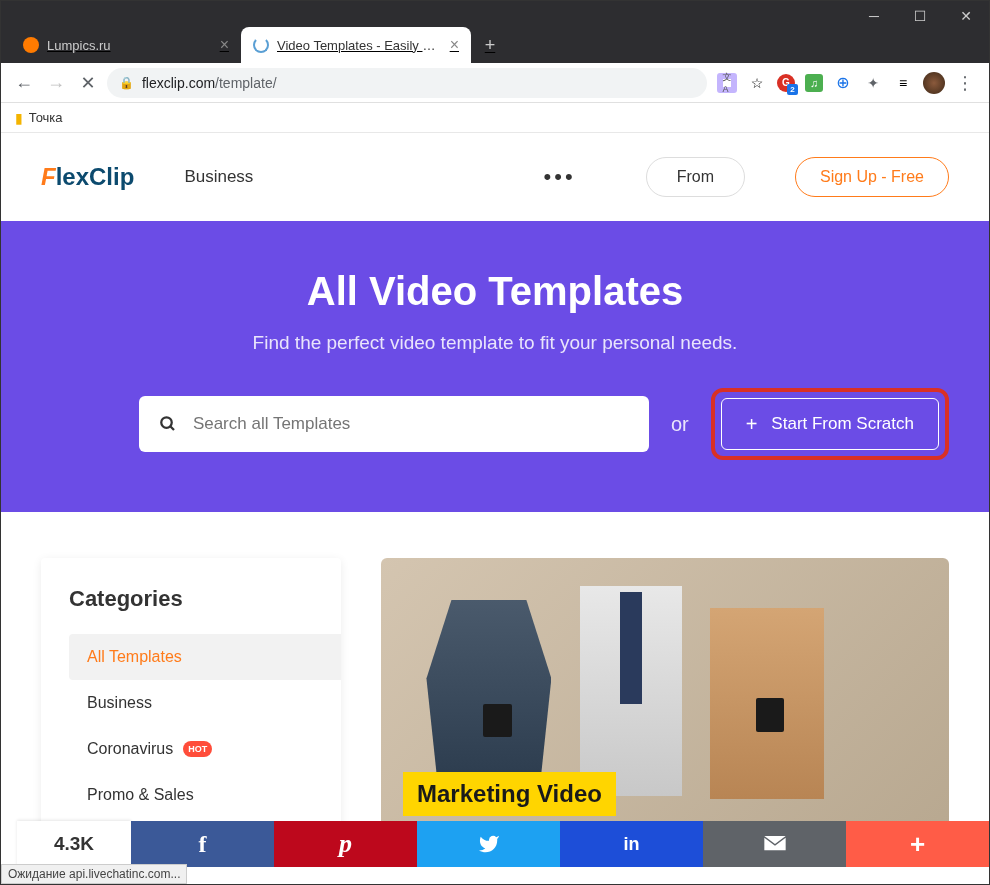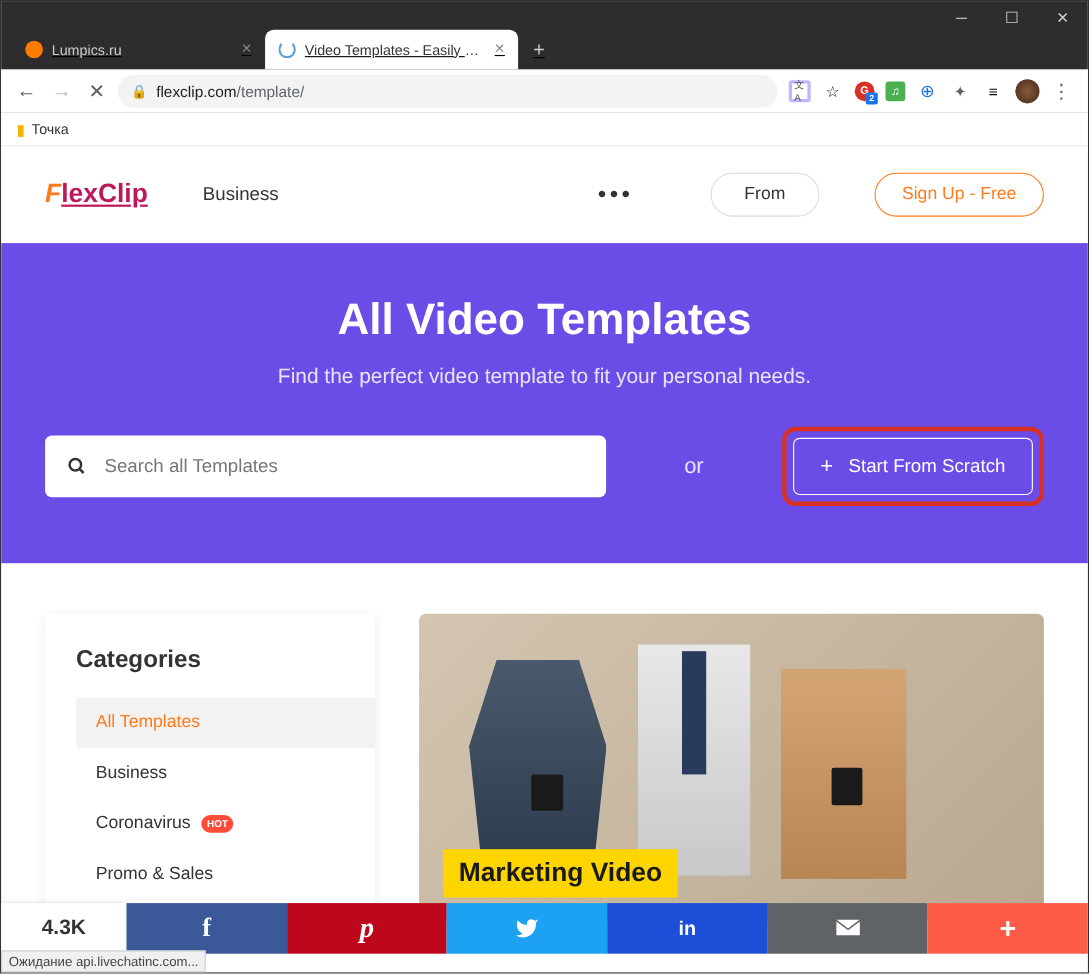"文A" .trans-icon { border: 3px solid #c4b5fd -> 6px solid #c4b5fd }
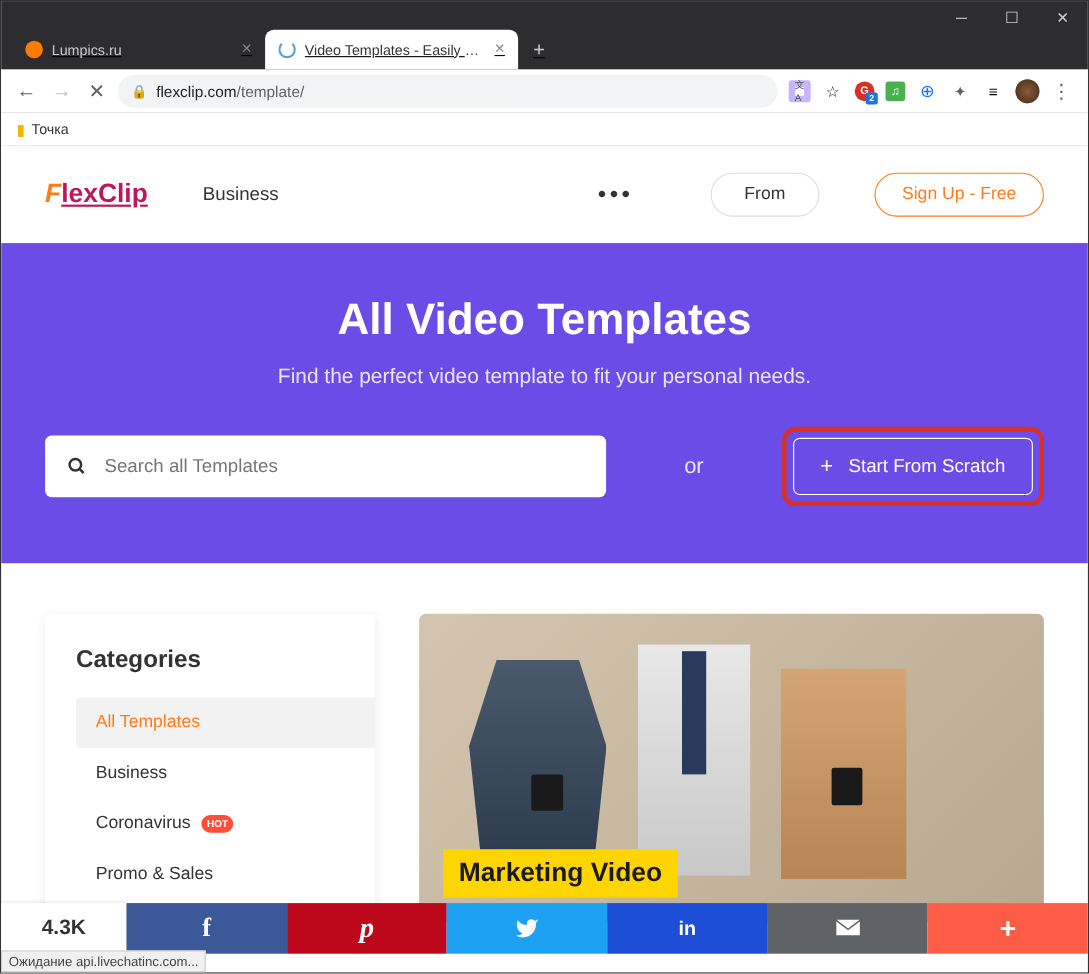"lexClip" .logo-rest { color: #be185d -> #0c4a6e; text-decoration: underline -> none }
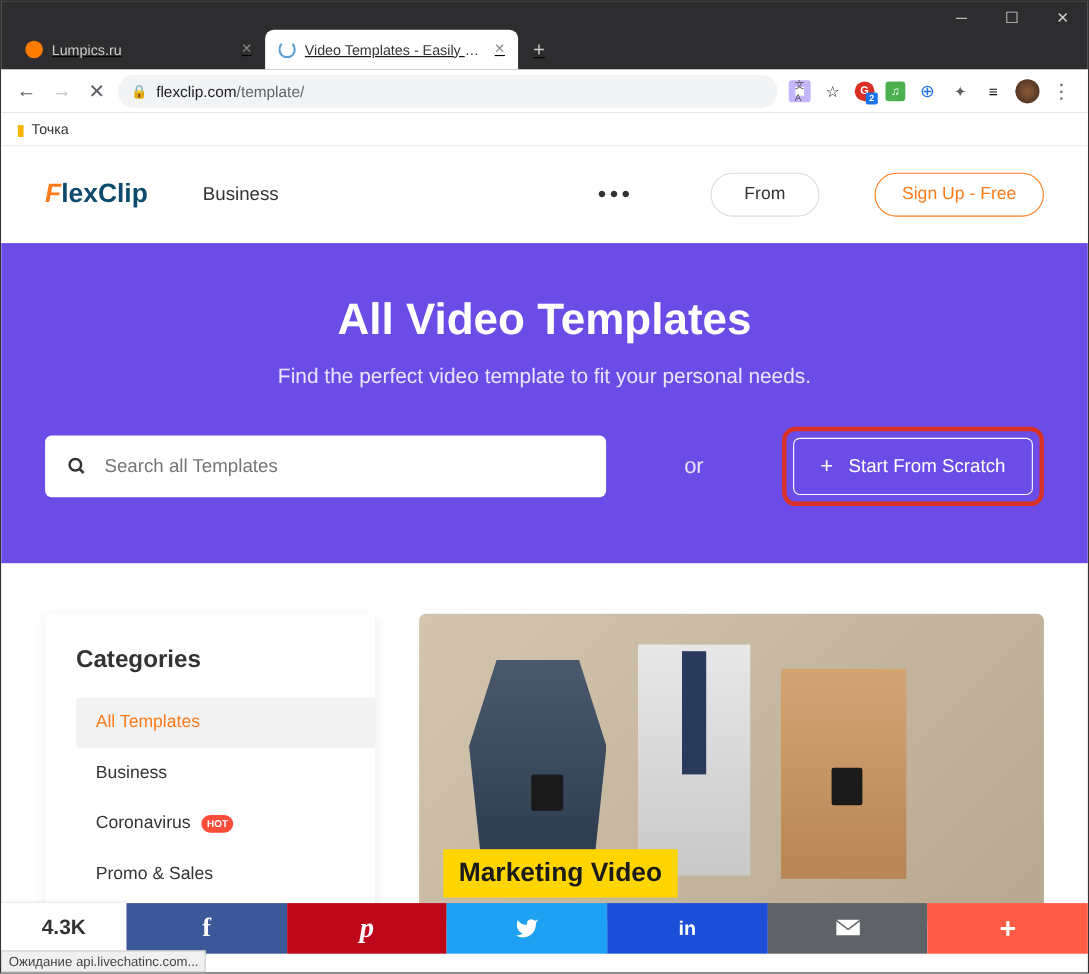"Search all Templates" .search-row { justify-content: space-between -> flex-end }
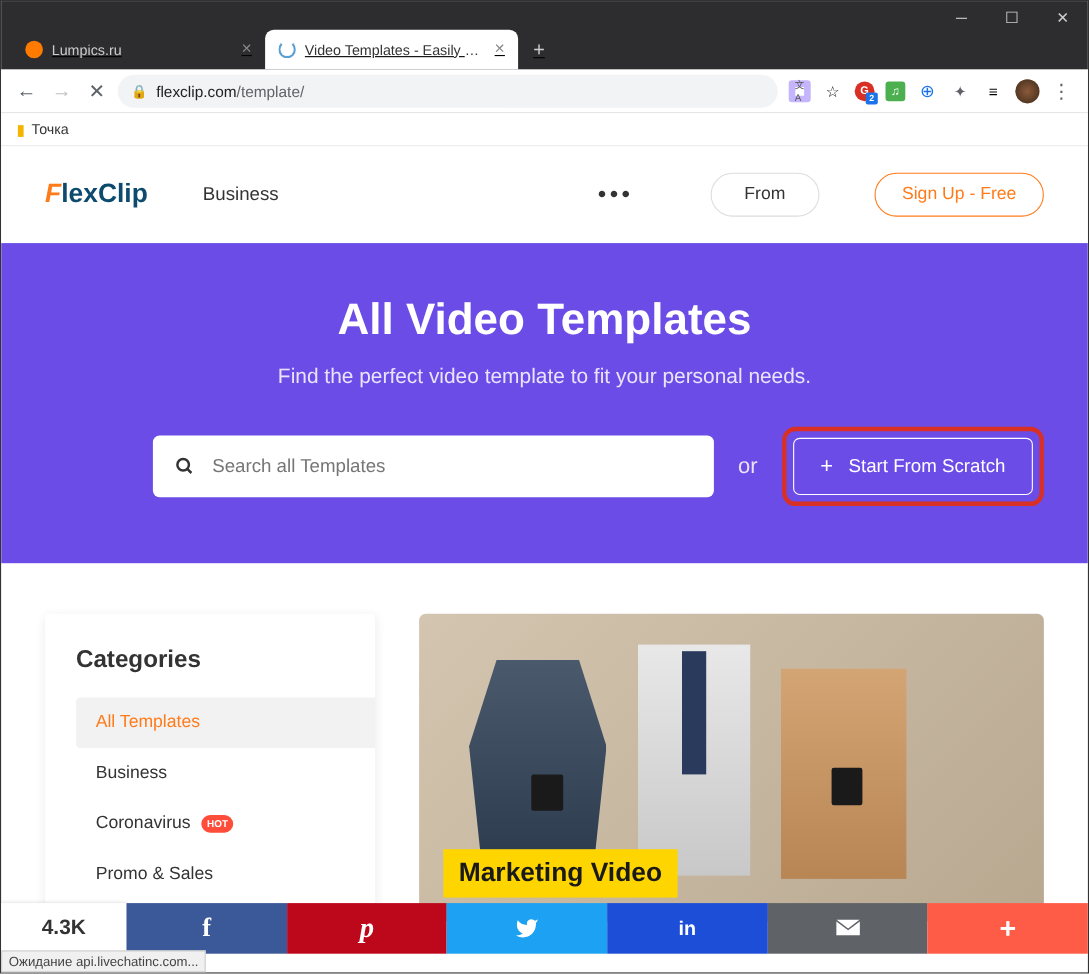"4.3K" .share-bar { left: 0 -> 16px }
